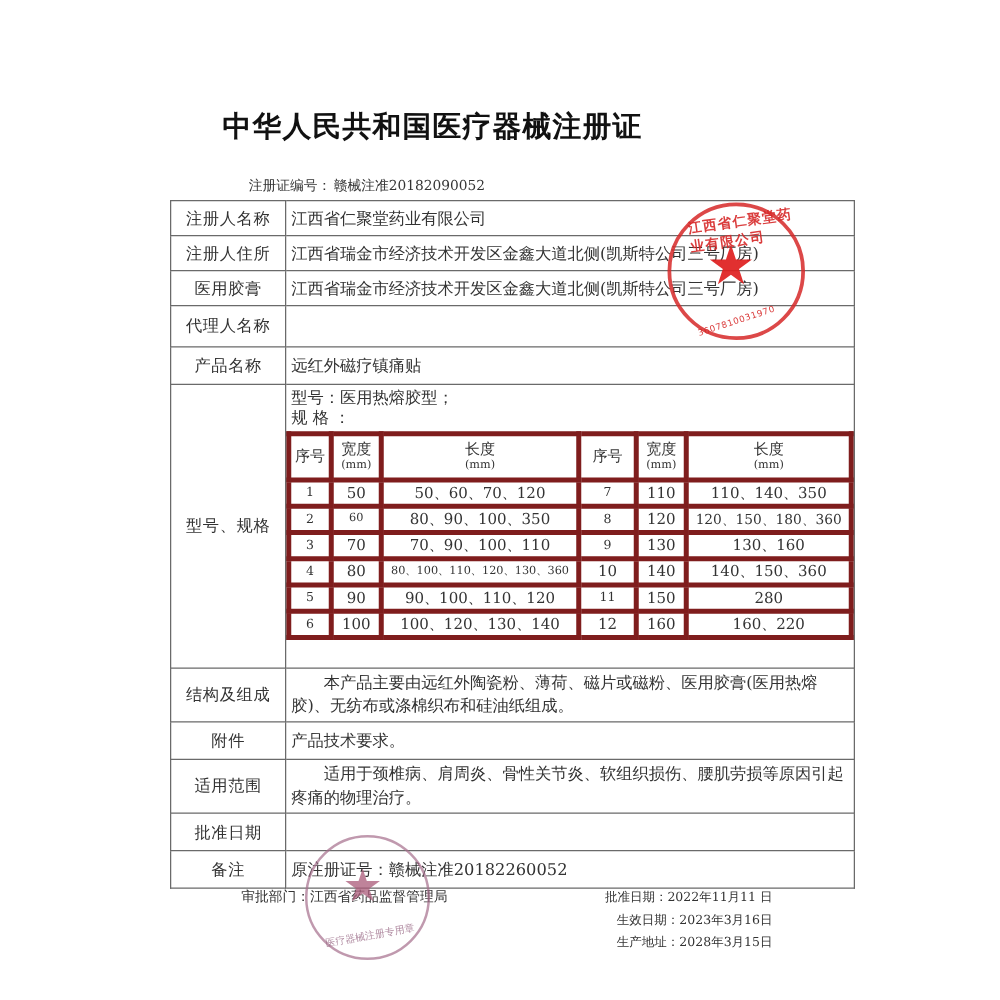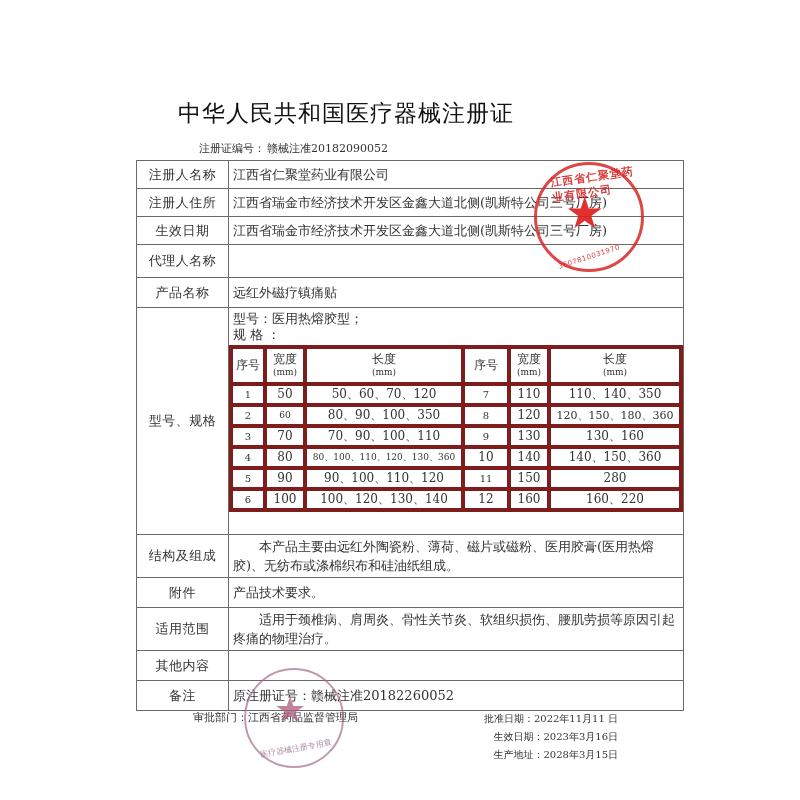"中华人民共和国医疗器械注册证" .title { font-weight: normal -> bold; margin-top: 12px -> none }
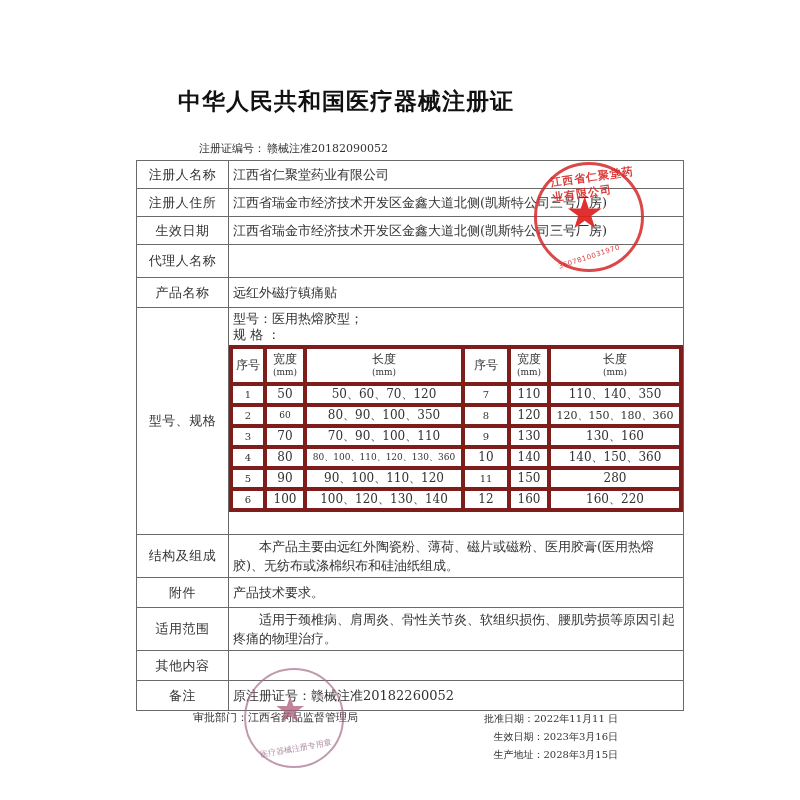"生效日期" td.lbl { text: 生效日期 -> 医用胶膏 }
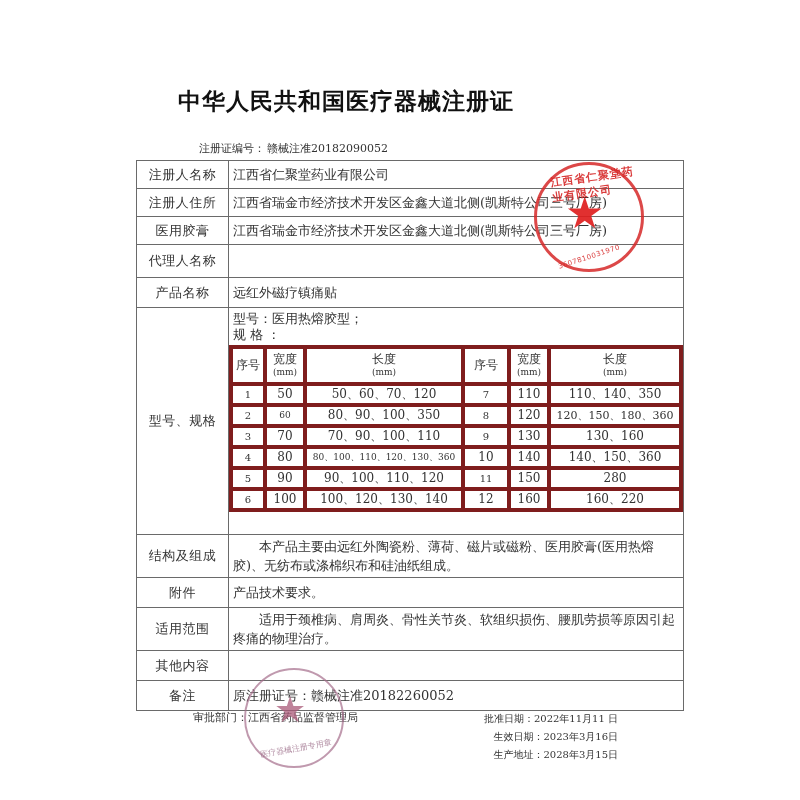"其他内容" td.lbl { text: 其他内容 -> 批准日期 }
